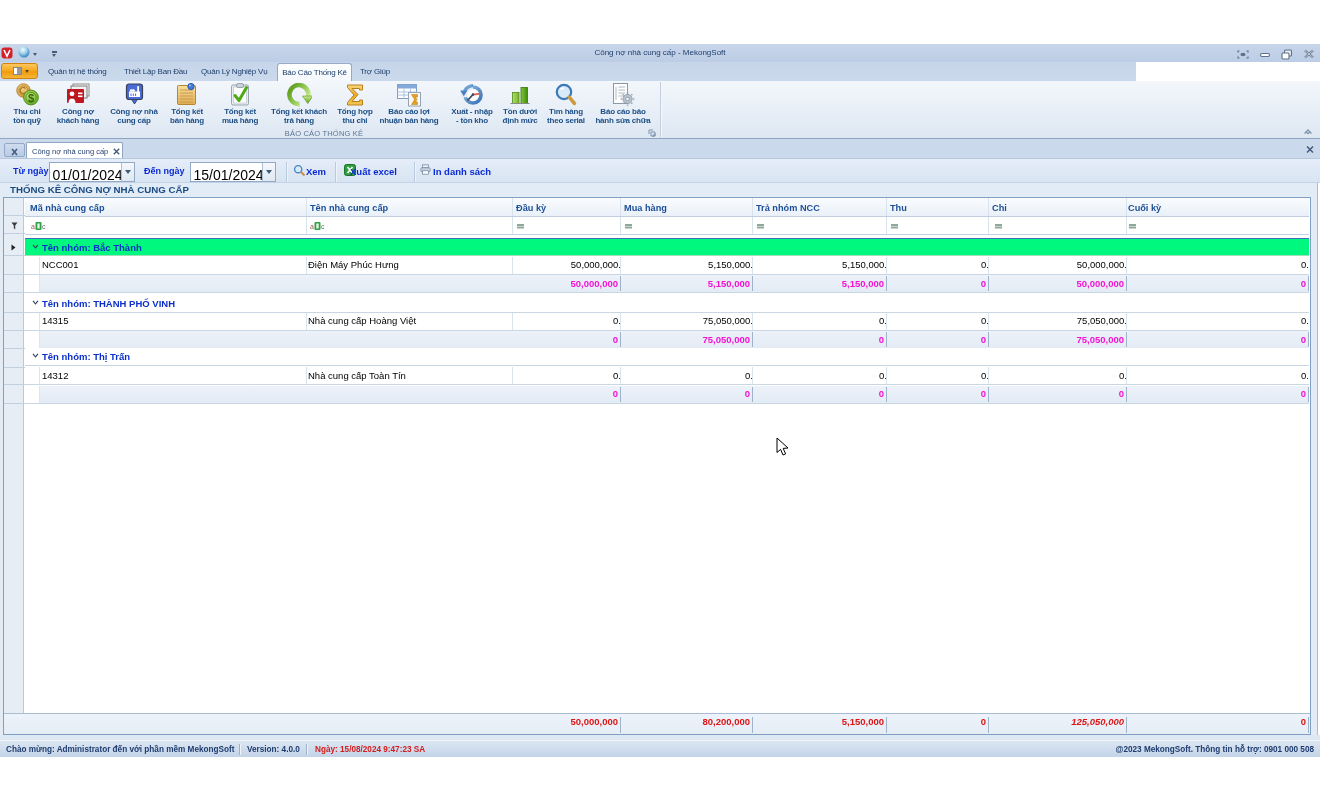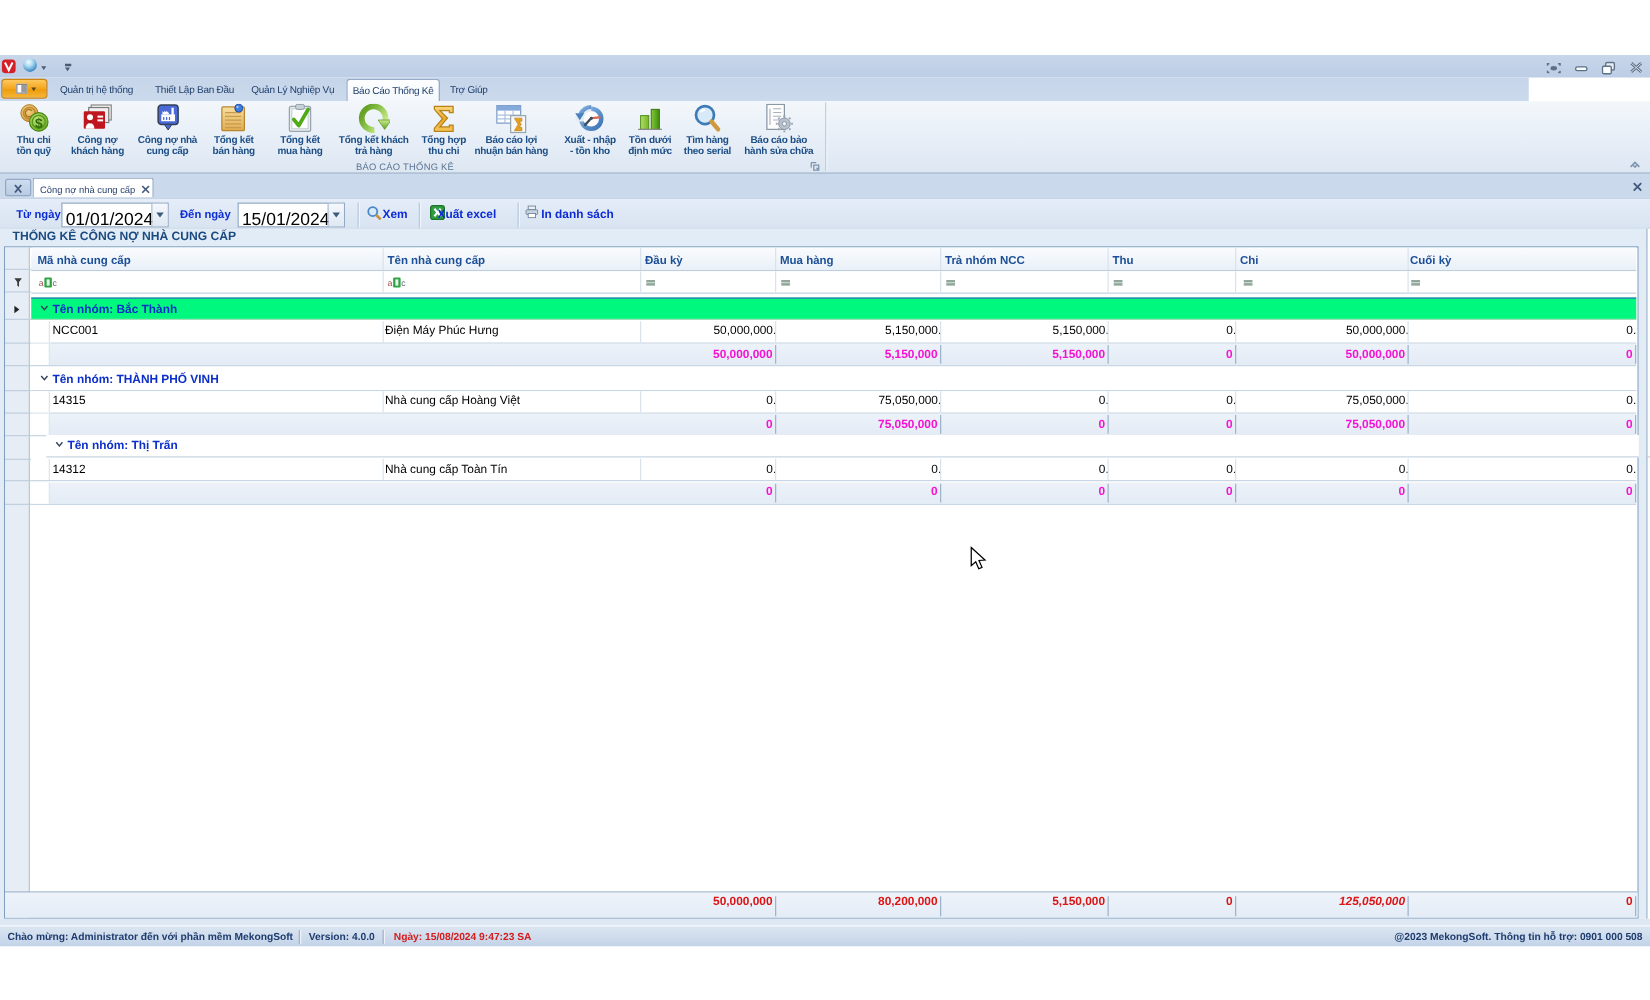"Công nợ nhà cung cấp -" span { html: none -> <span>Công nợ nhà cung cấp - MekongSoft</span> }
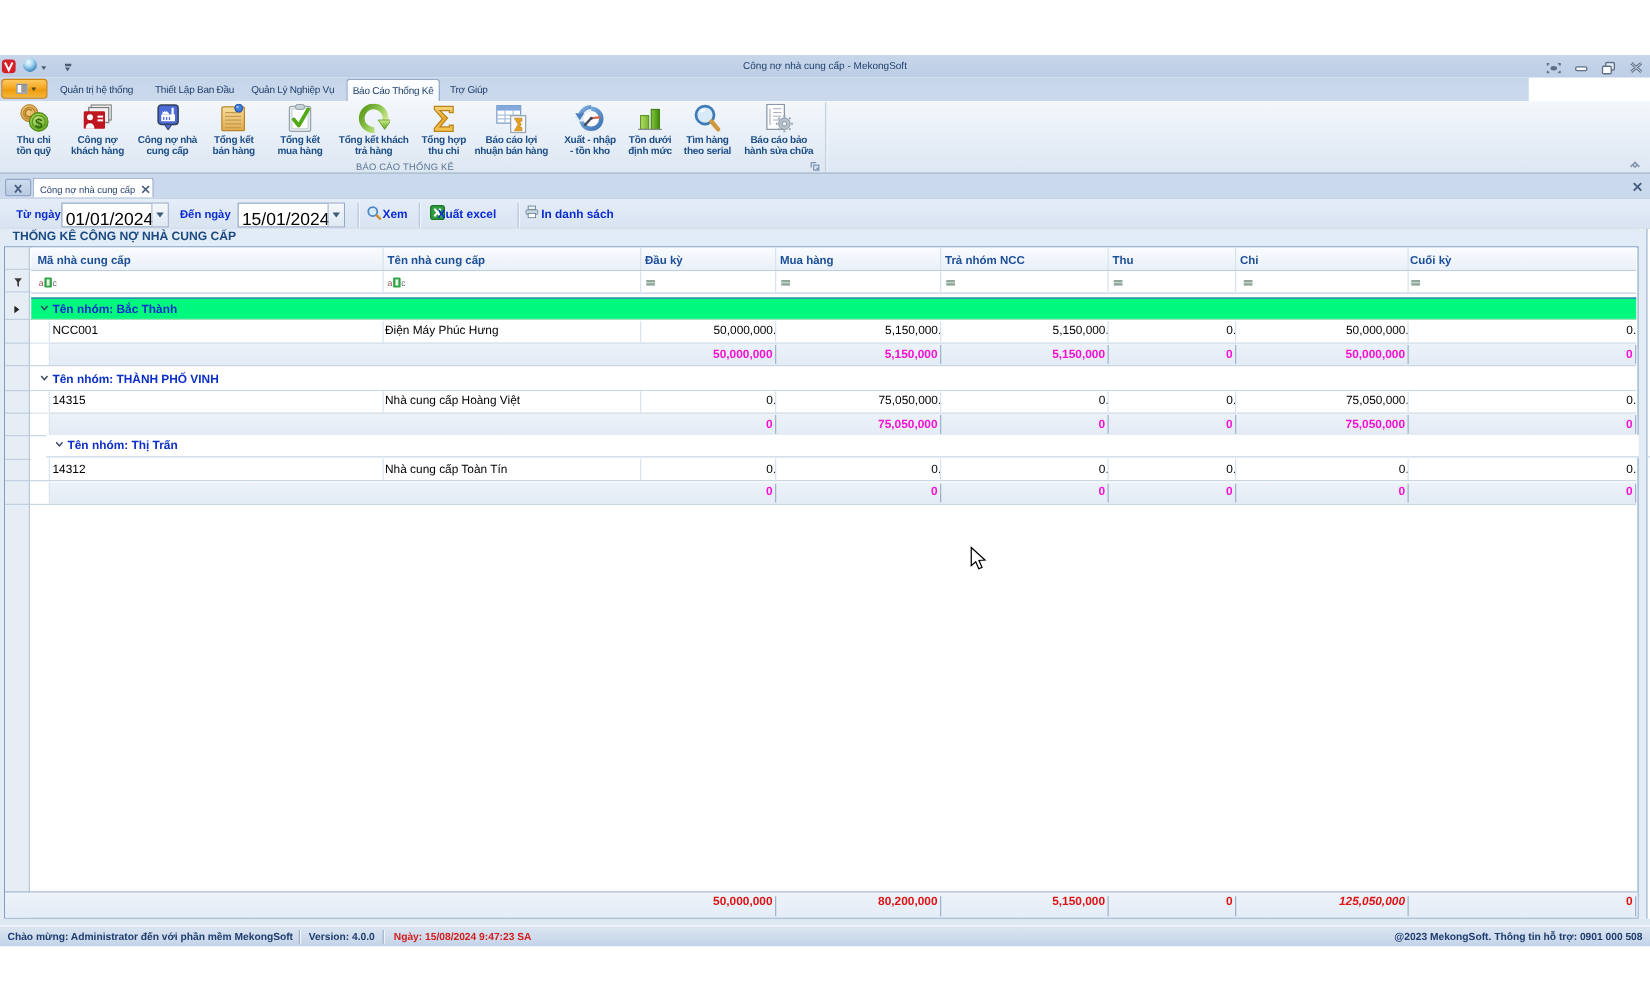"Quản trị hệ thống" #ribtabs { width: 1223px -> 1136px }
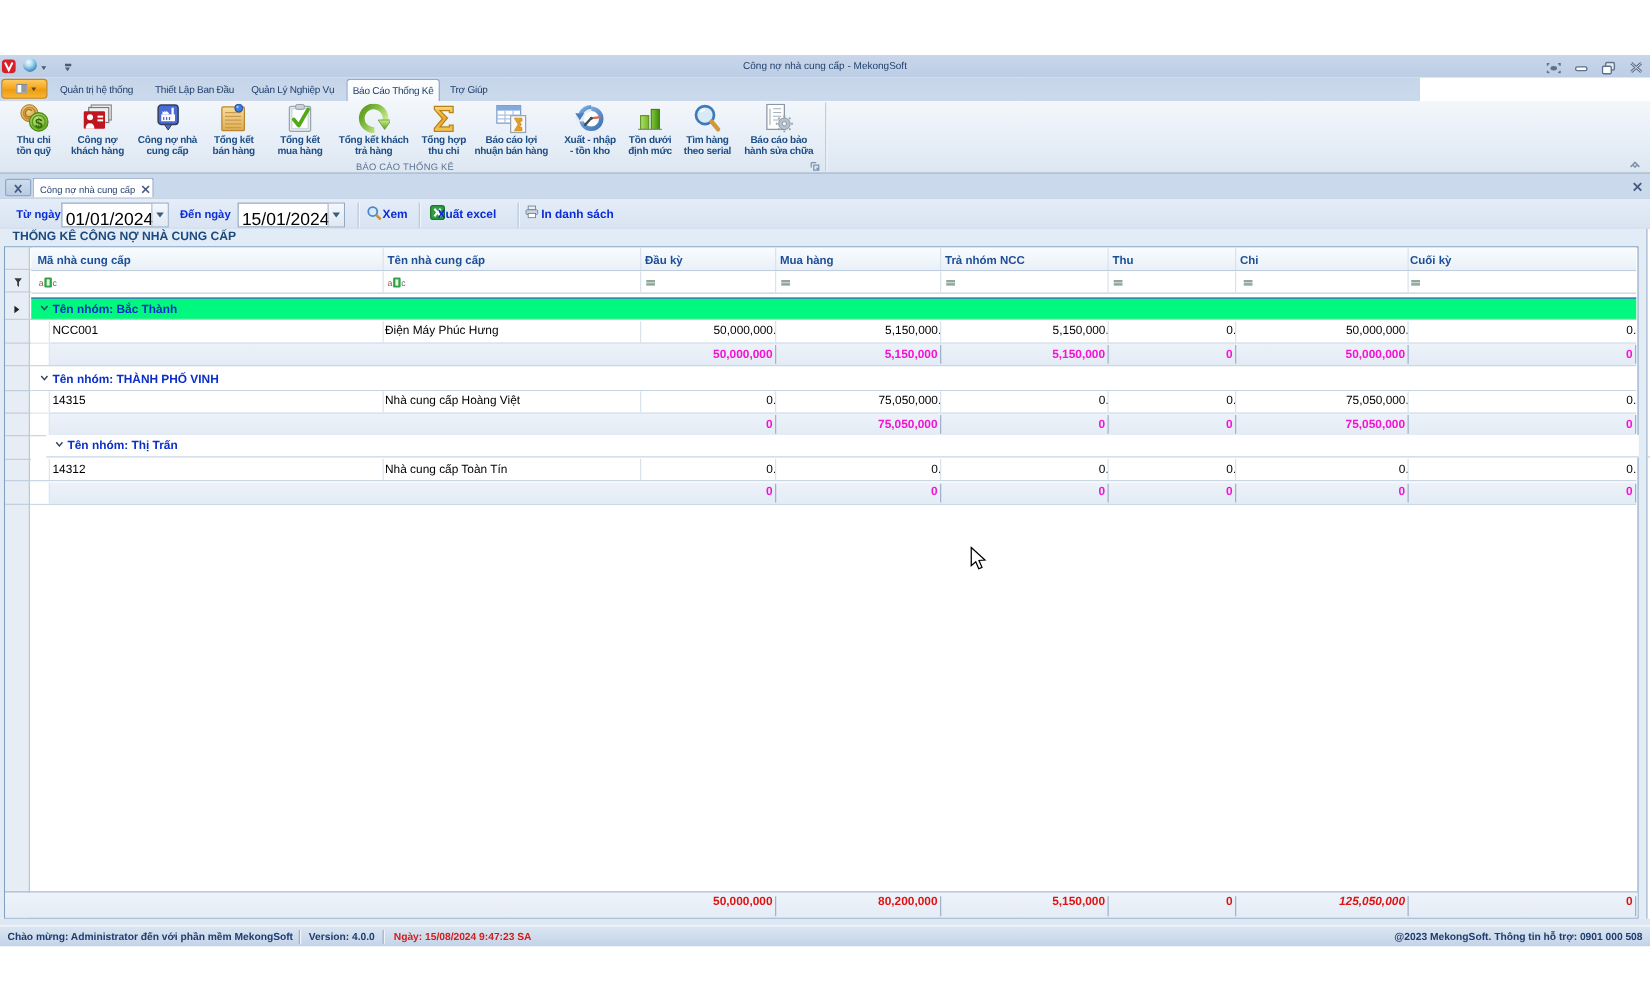"Tên nhóm: Thị Trấn" div.grow { margin-left: 12px -> none }
